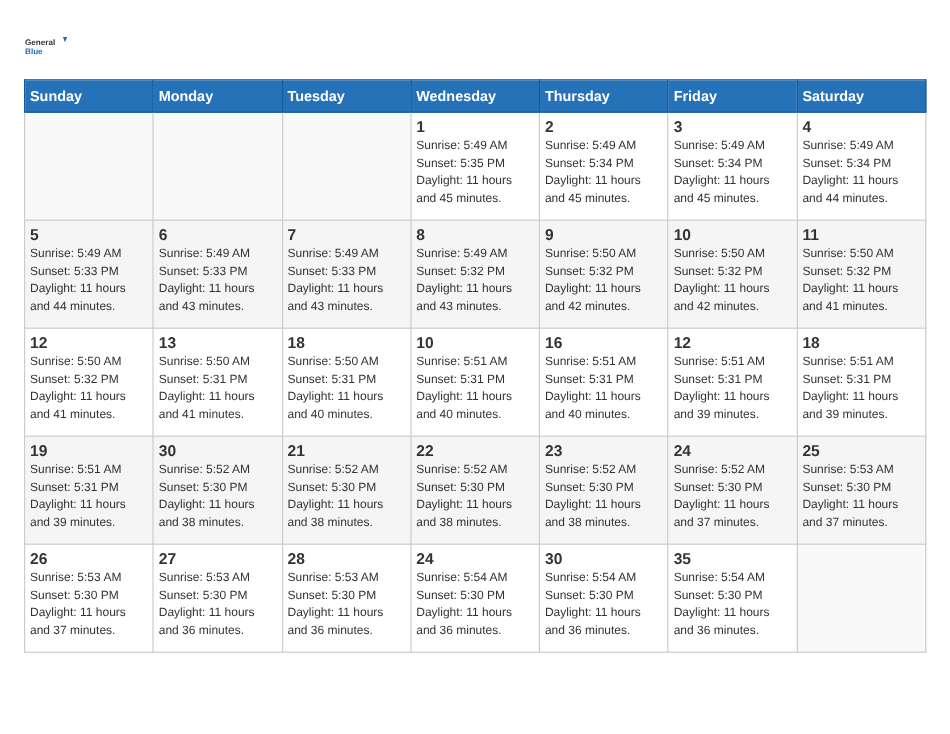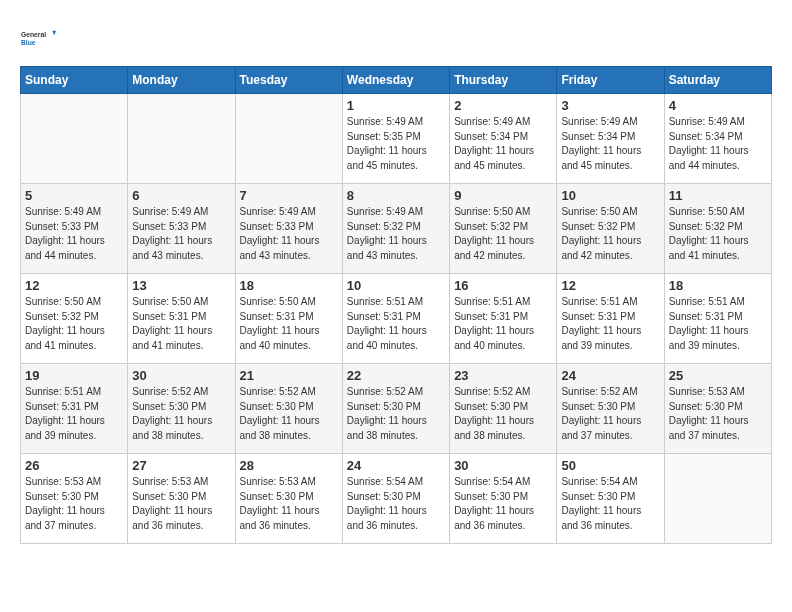"50" div.day-number { text: 50 -> 35 }
